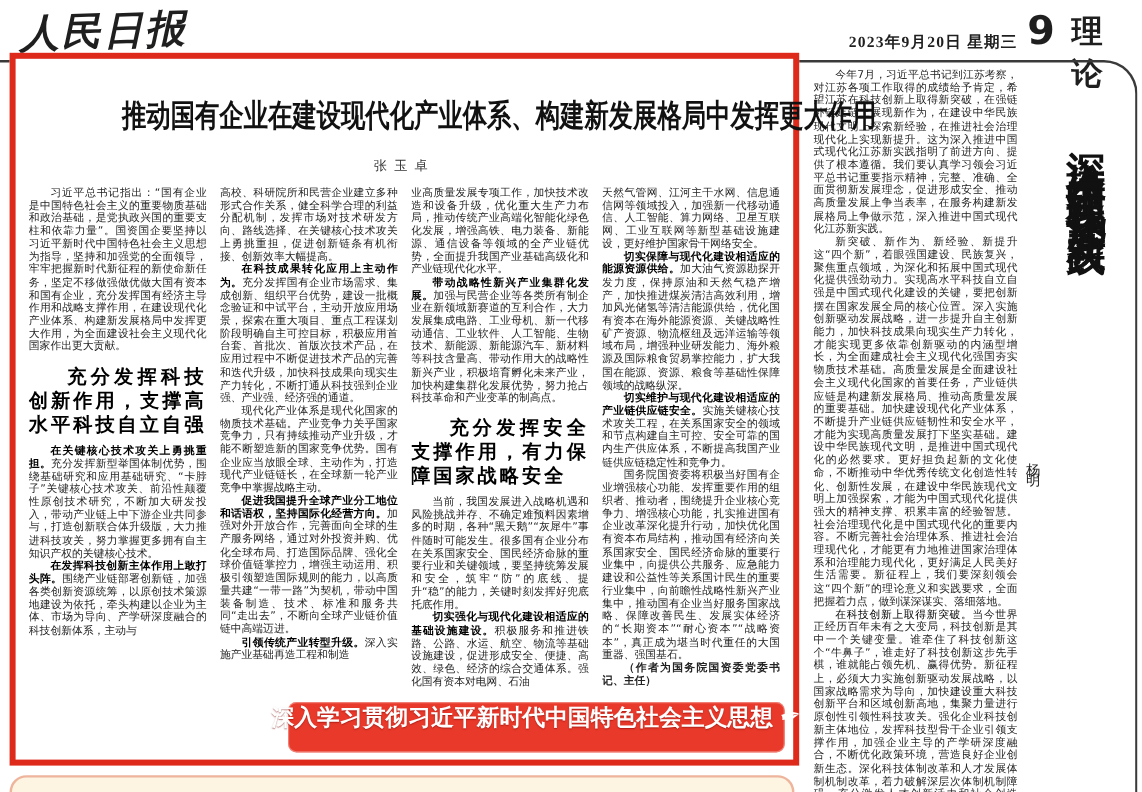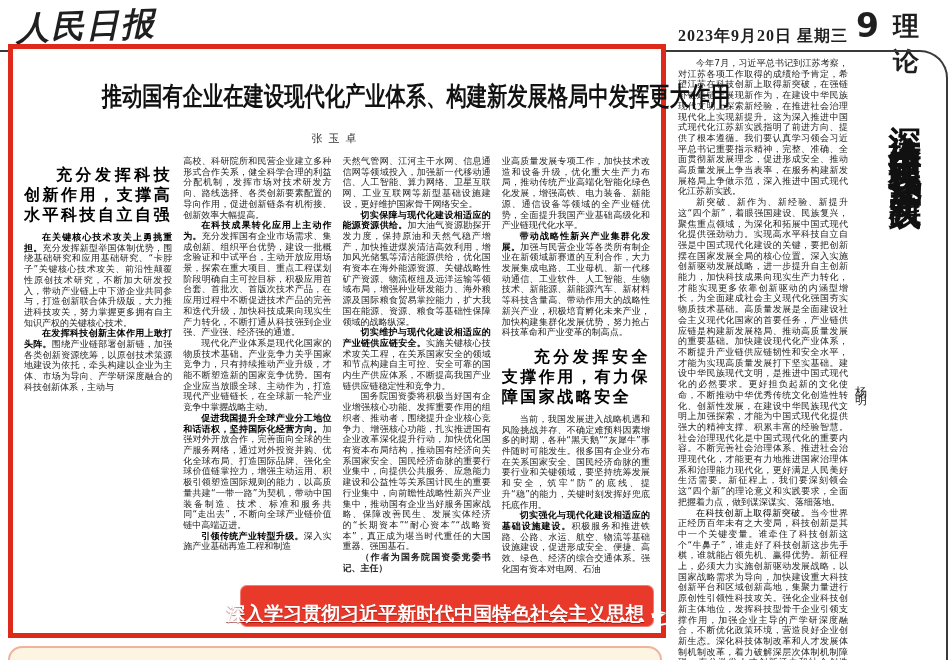"2023年9月20日 星期三" .header-date { font-size: 16px -> 13px }
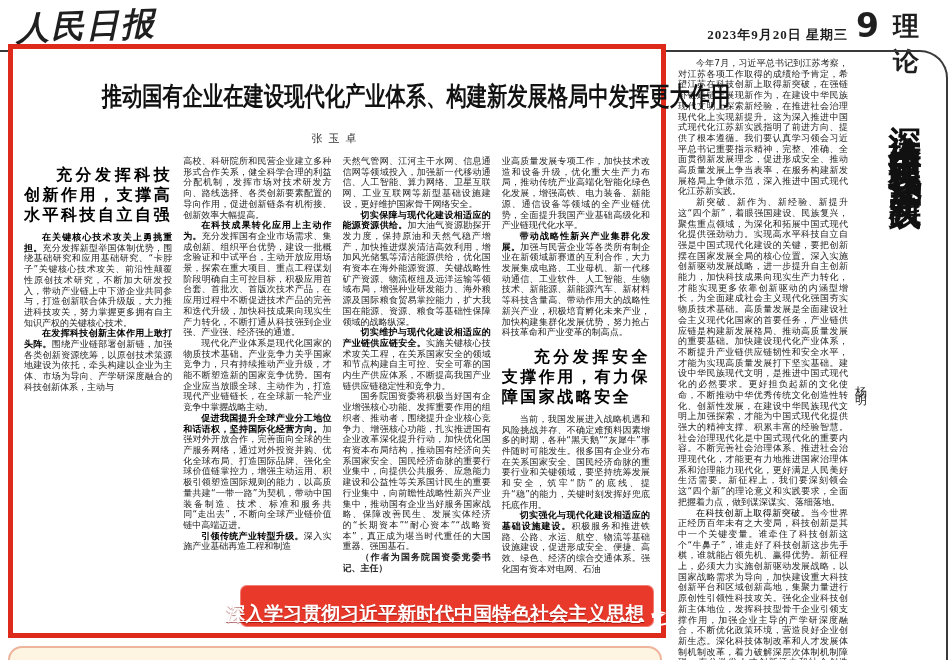"习近平总书记指出：“国有企业是中国特色社会主义的重要物质基础和政治基础，是党执政" p { html: none -> <p>习近平总书记指出：“国有企业是中国特色社会主义的重要物质基础和政治基础，是党执政兴国的重要支柱和依靠力量”。国资国企要坚持以习近平新时代中国特色社会主义思想为指导，坚持和加强党的全面领导，牢牢把握新时代新征程的新使命新任务，坚定不移做强做优做大国有资本和国有企业，充分发挥国有经济主导作用和战略支撑作用，在建设现代化产业体系、构建新发展格局中发挥更大作用，为全面建设社会主义现代化国家作出更大贡献。</p> }
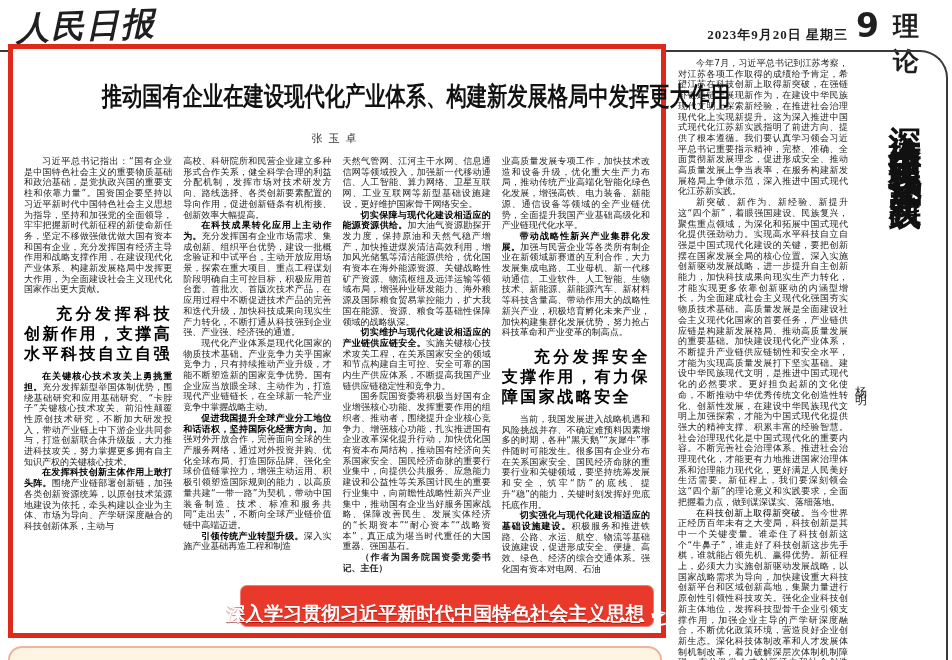"高校、科研院所和民营企业建立多种形式合作关系，健全科学合理的利益分配机制，发挥市" p.cont { text: 各类创新要素配置的导向作用 -> 在关键核心技术攻关上勇挑重担 }
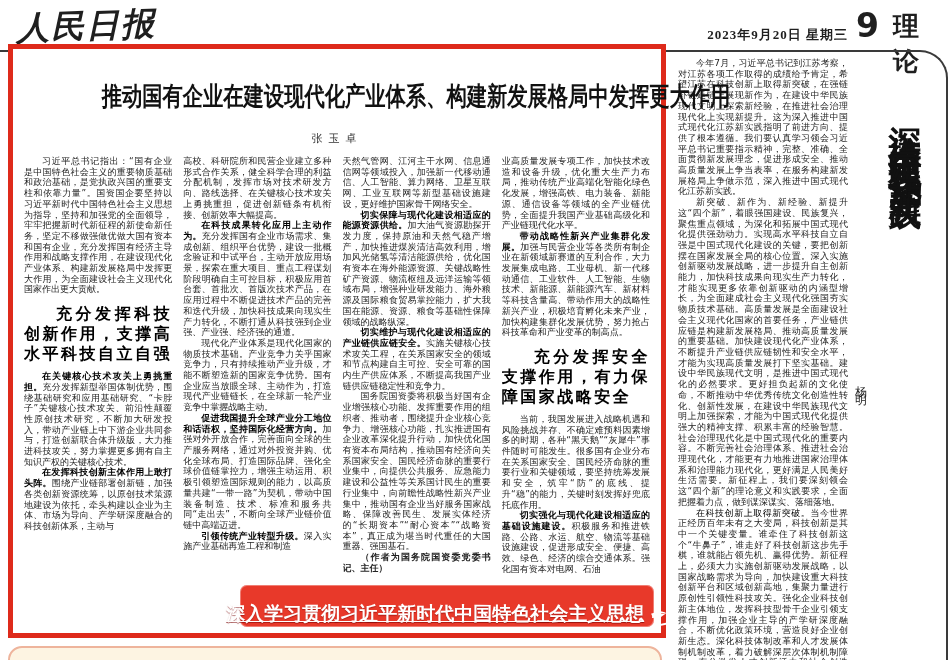"天然气管网、江河主干水网、信息通信网等领域投入，加强新一代移动通信、人工智能、算" div.col { order: before "业高质量发展专项工作，加快技术改造和设备升级，优化重大生产力布局，推动传统产业高" -> after "业高质量发展专项工作，加快技术改造和设备升级，优化重大生产力布局，推动传统产业高" }
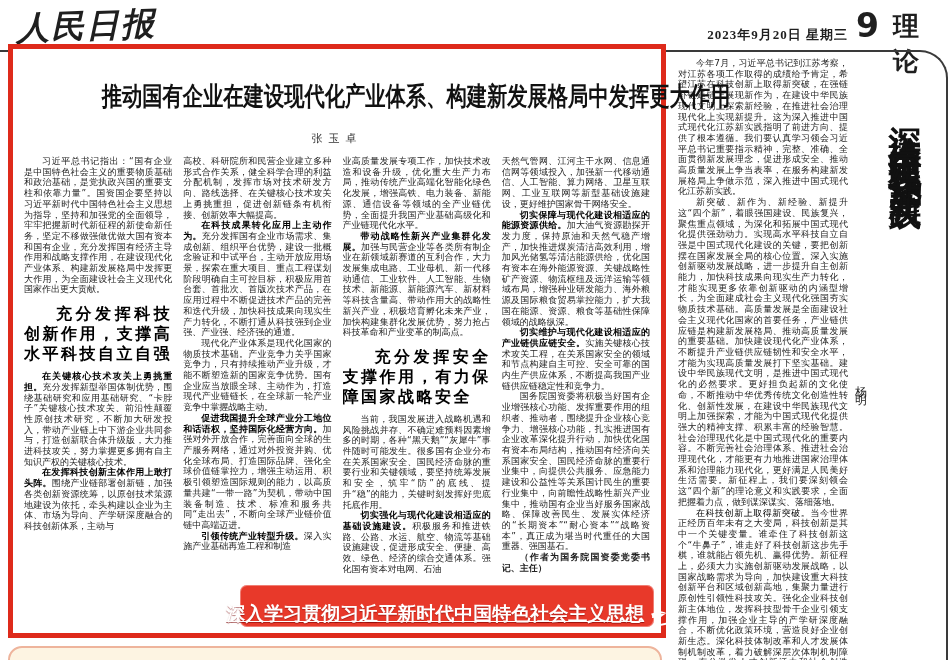"深入学习贯彻习近平新时代中国特色社会主义思想" .banner { align-items: flex-end -> flex-start; text-decoration: underline -> none }
